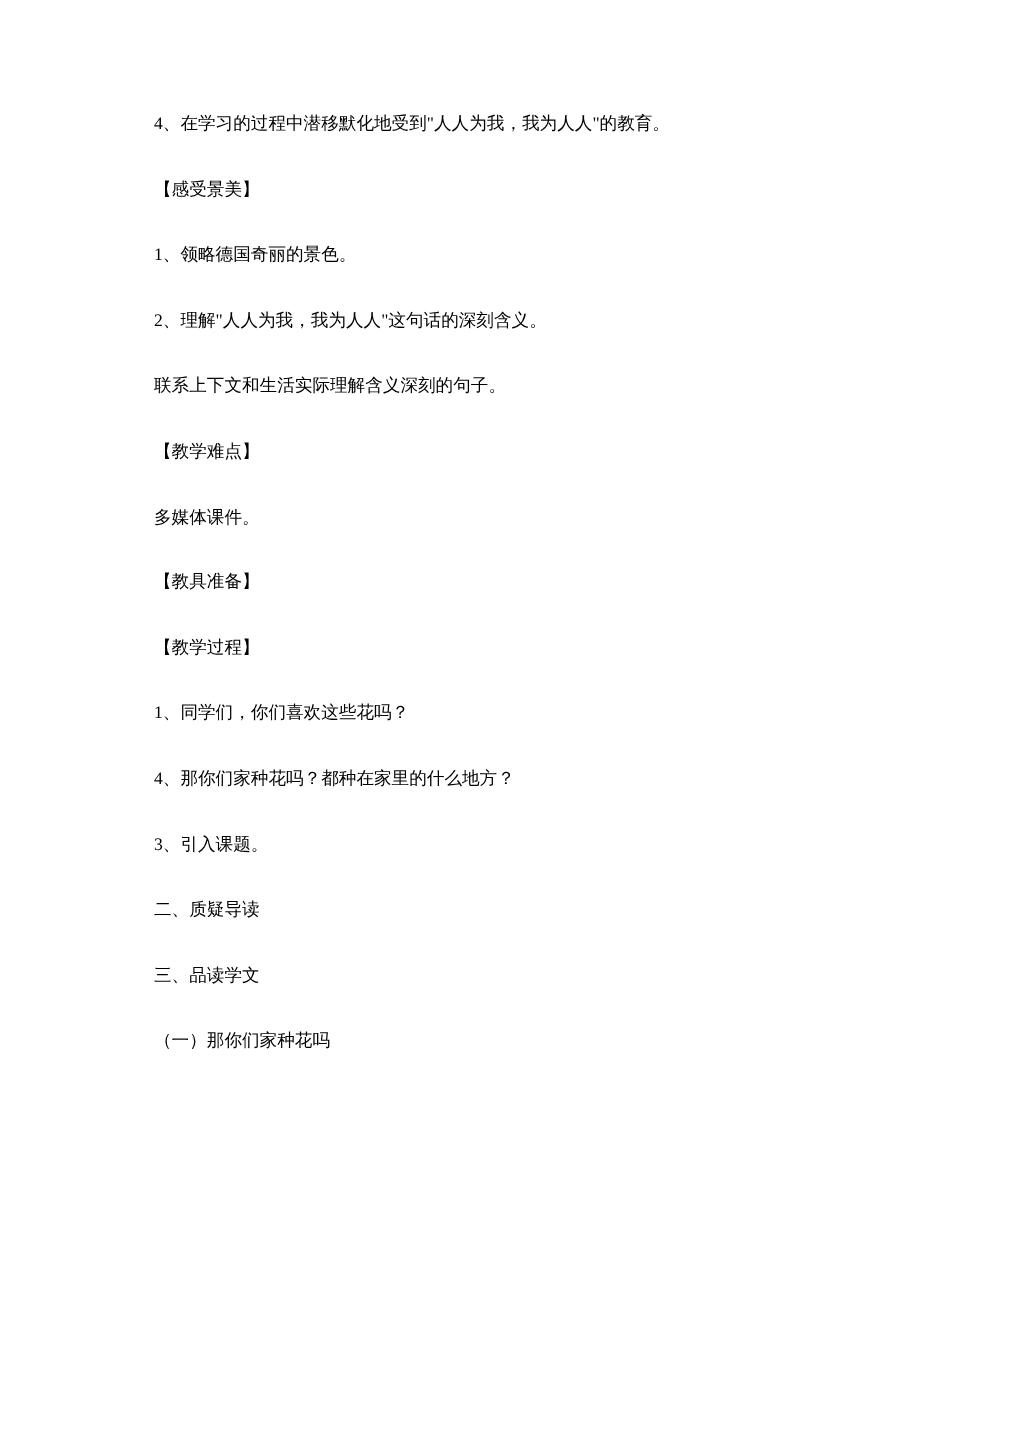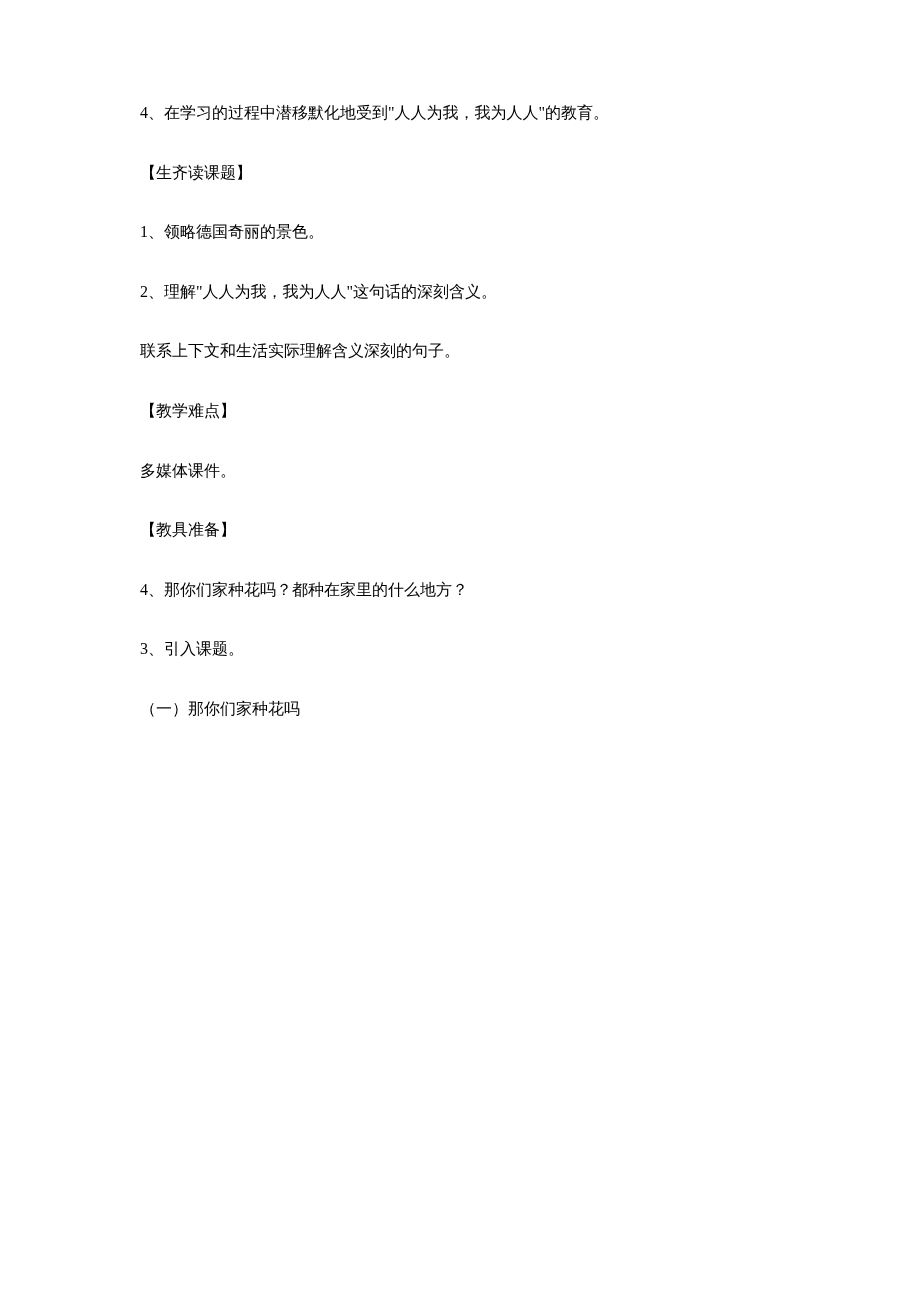"【生齐读课题】" p.para { text: 生齐读课题 -> 感受景美 }
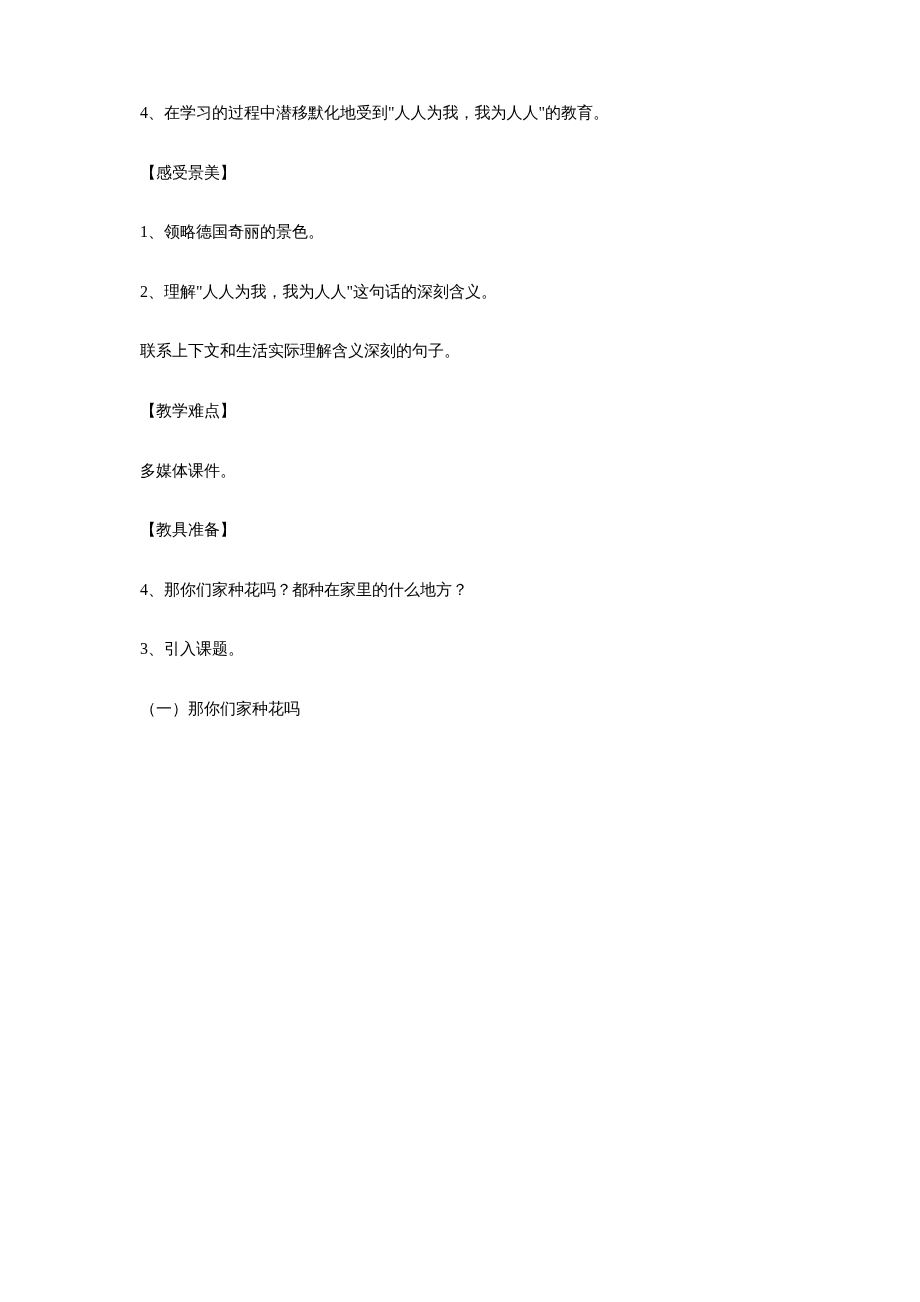"【教学过程】" p.para { html: none -> <p>【教学过程】</p> }
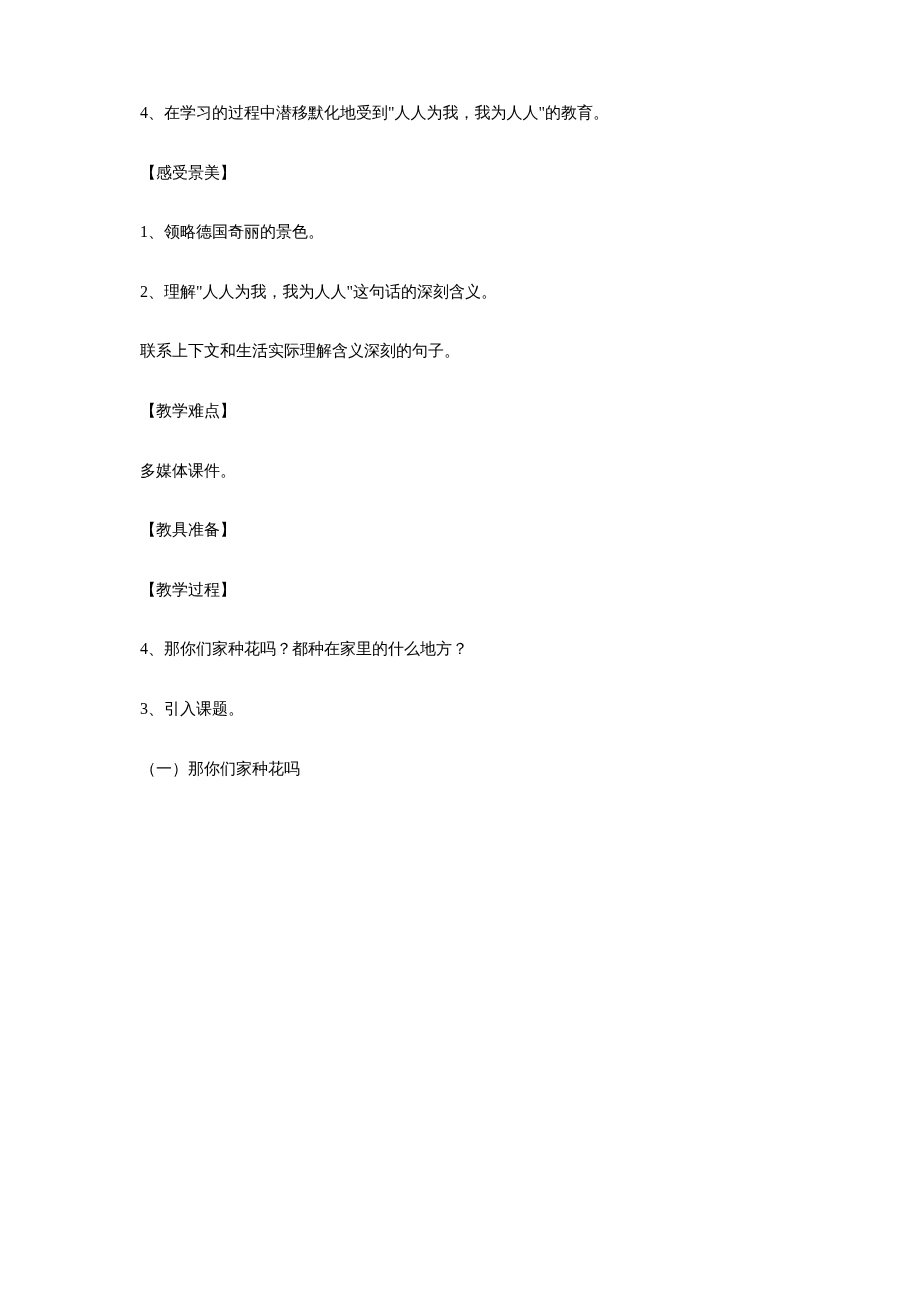"1、同学们，你们喜欢这些花吗？" p.para { html: none -> <p>1、同学们，你们喜欢这些花吗？</p> }
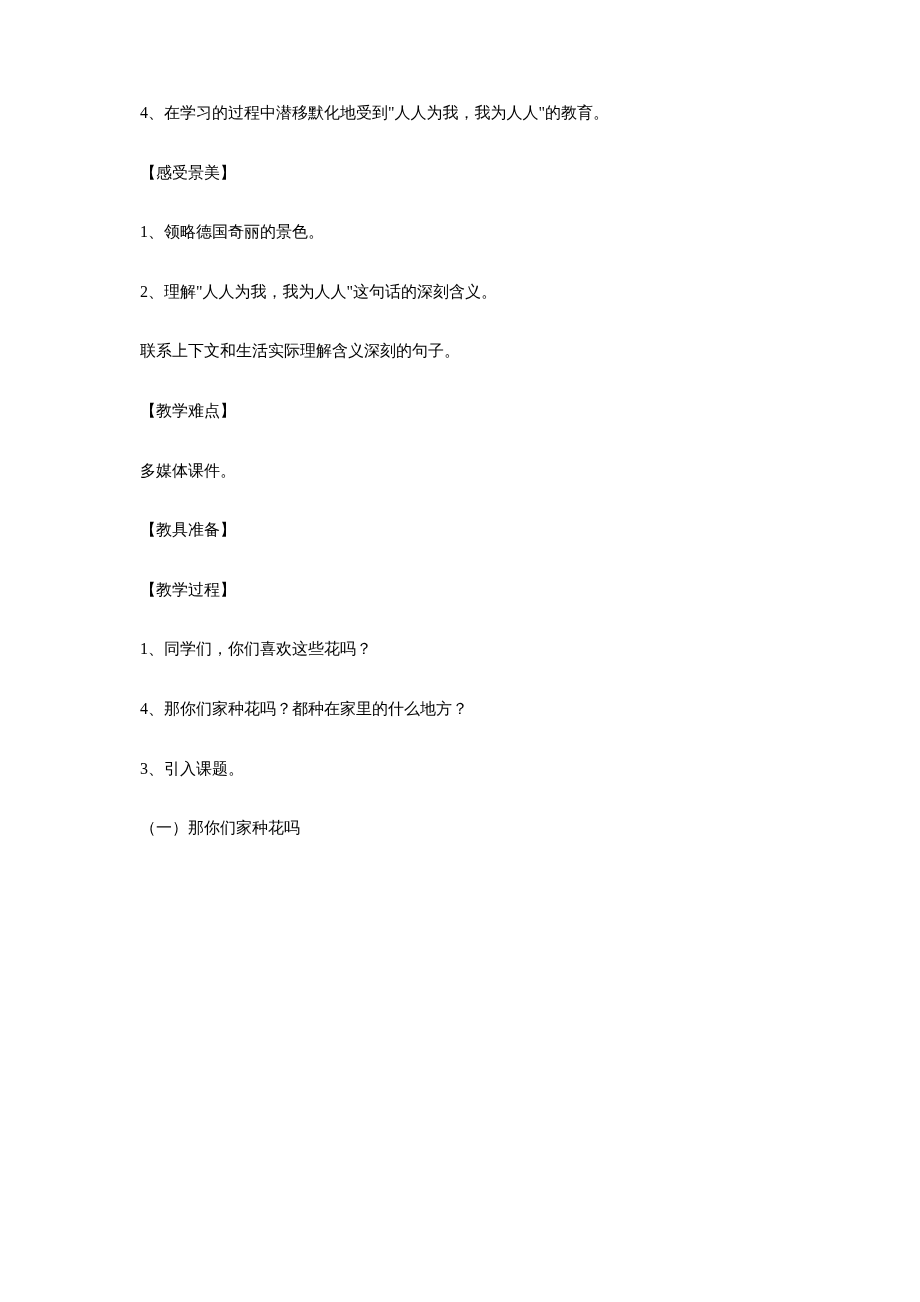"二、质疑导读" p.para { html: none -> <p>二、质疑导读</p> }
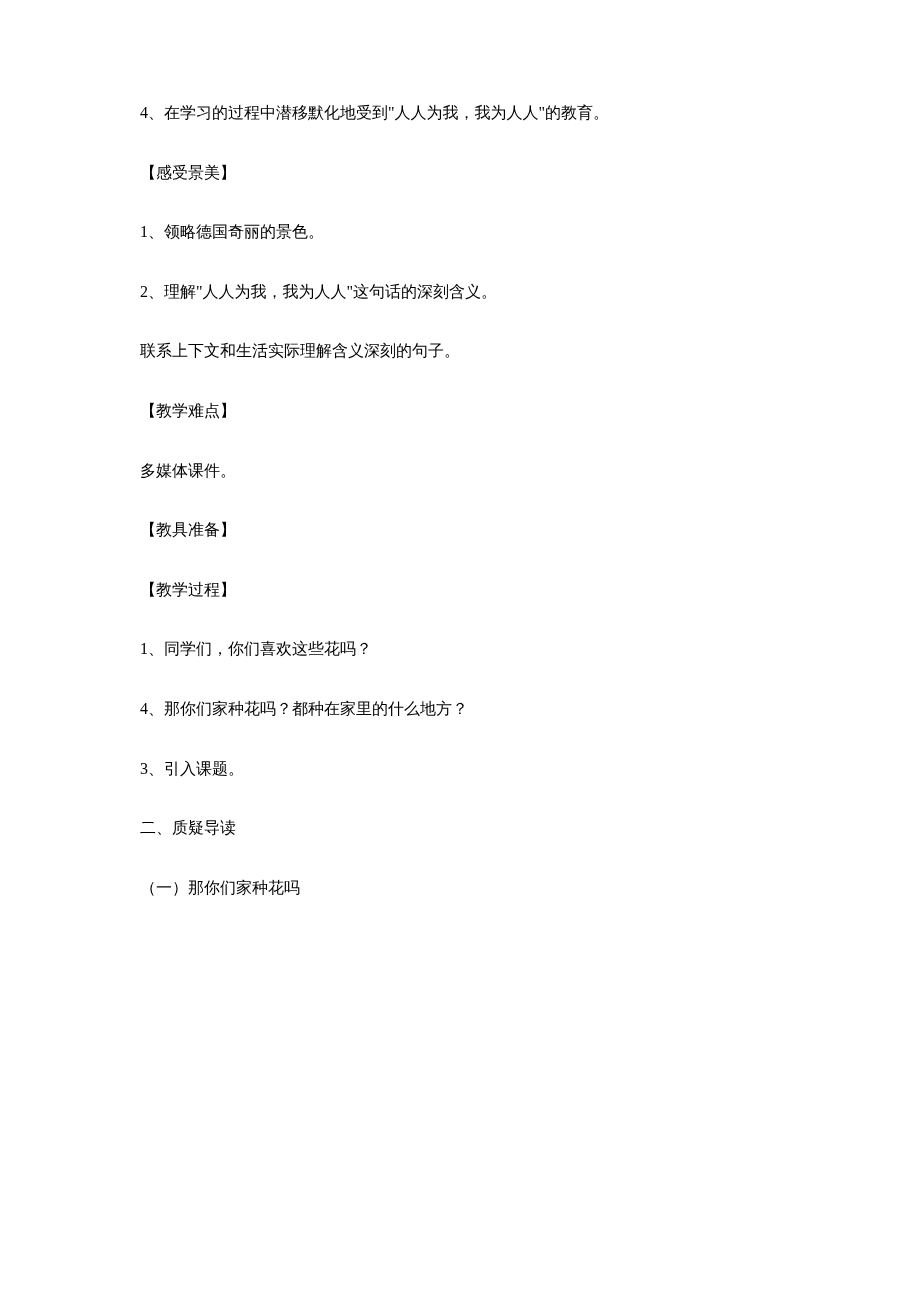"三、品读学文" p.para { html: none -> <p>三、品读学文</p> }
